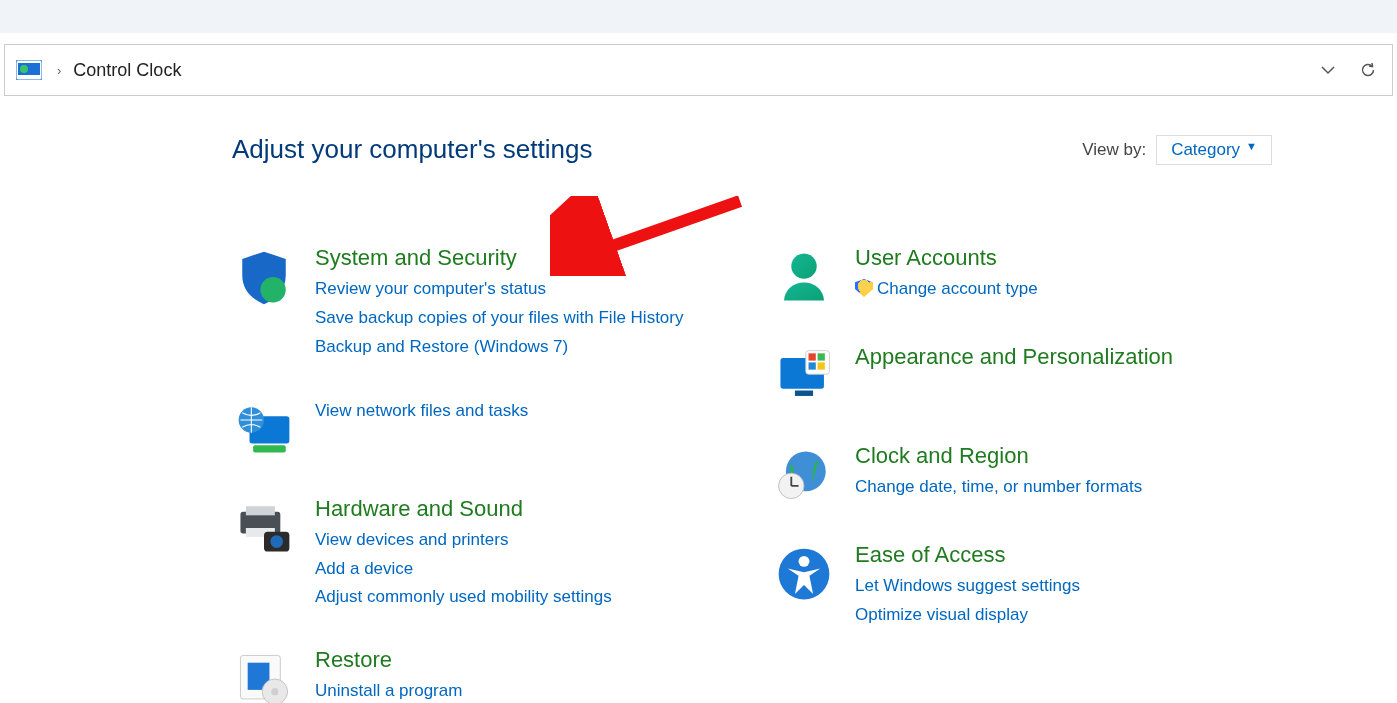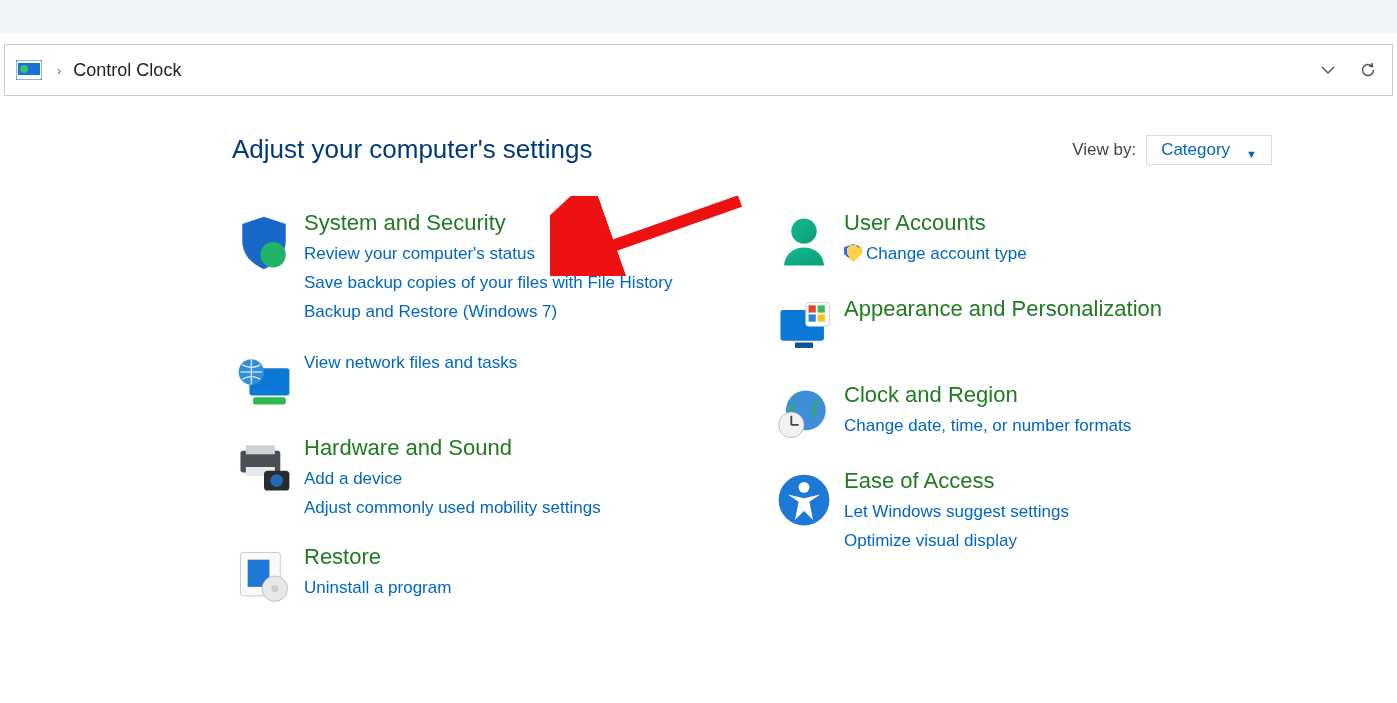"Category" .viewby-select { align-items: flex-end -> flex-start; gap: 16px -> 6px }
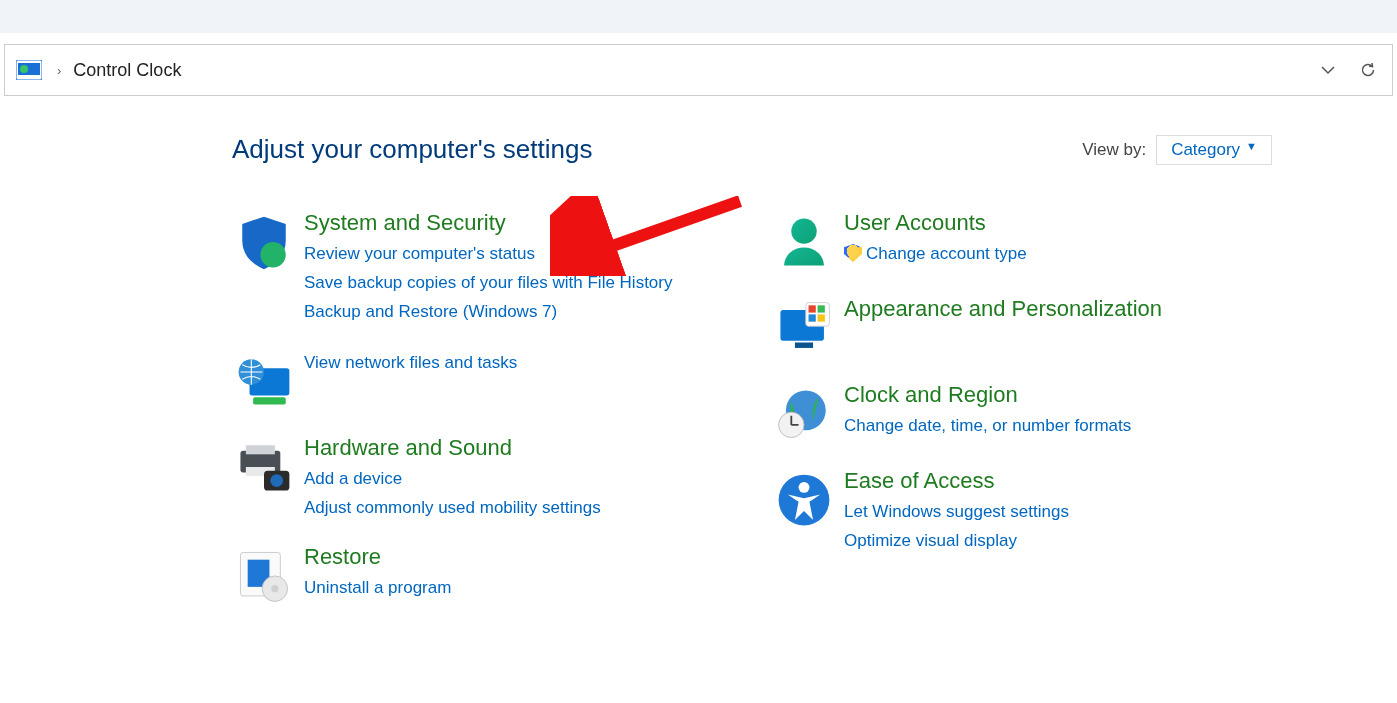"System and Security" .cat { gap: 8px -> 19px; margin-top: none -> 35px }
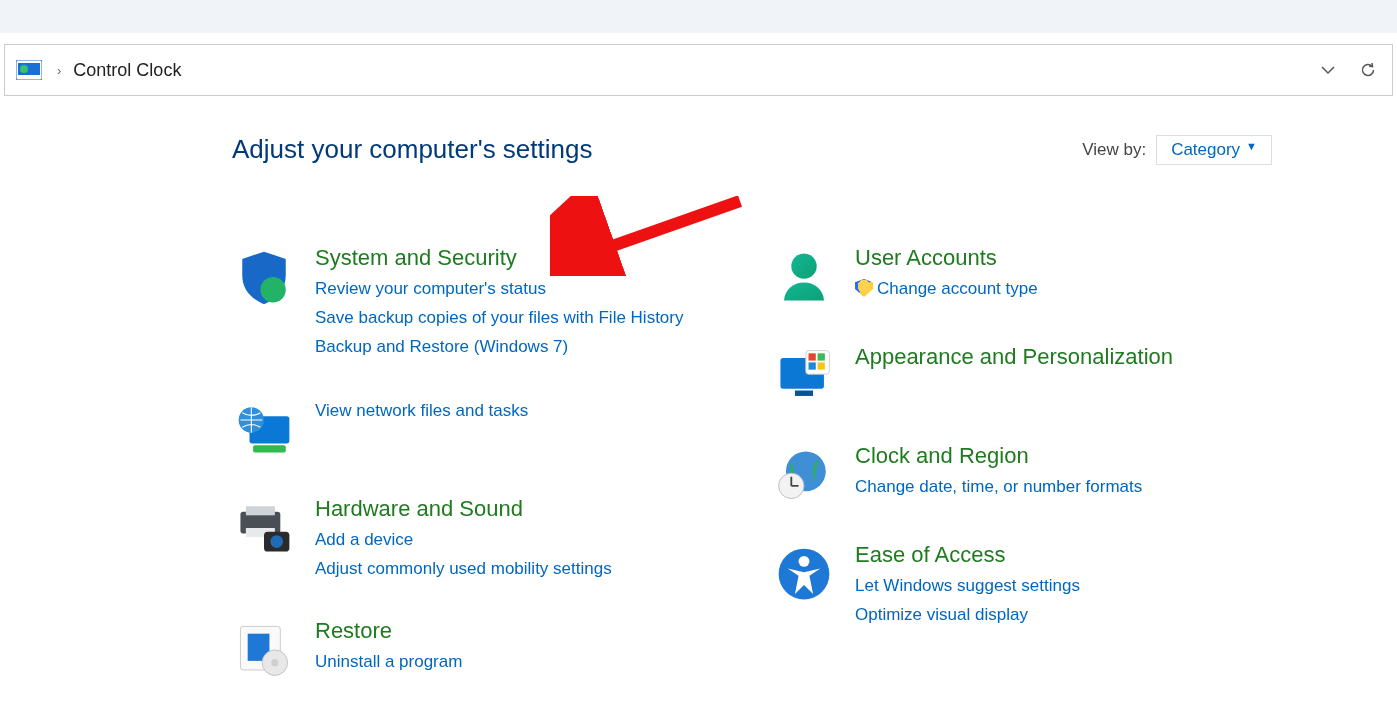"View devices and printers" a.cat-link { html: none -> <a>View devices and printers</a> }
